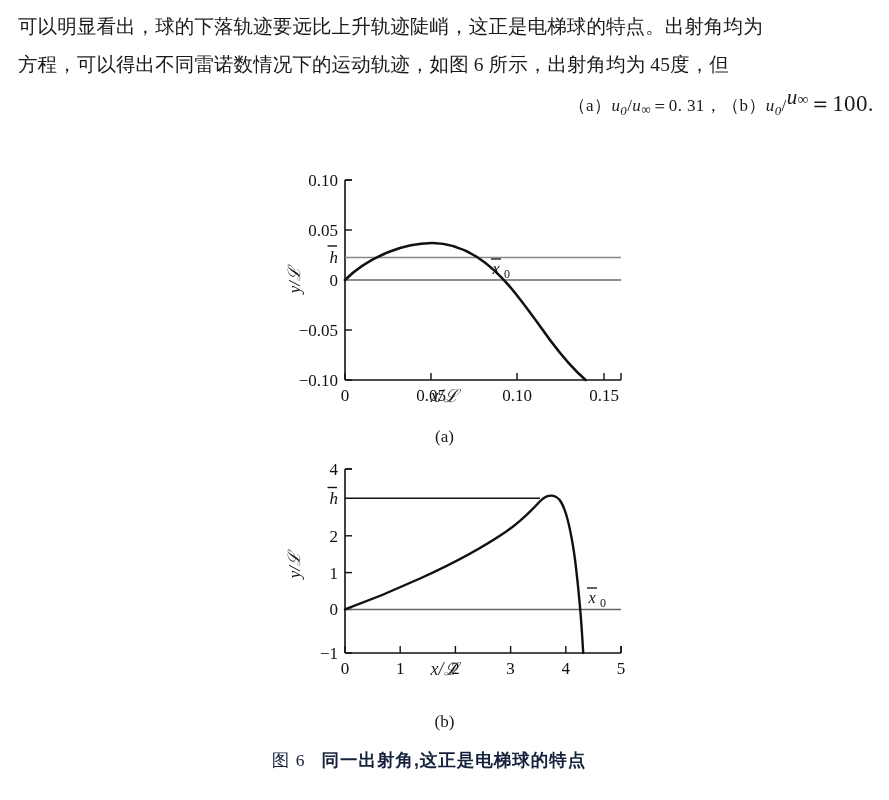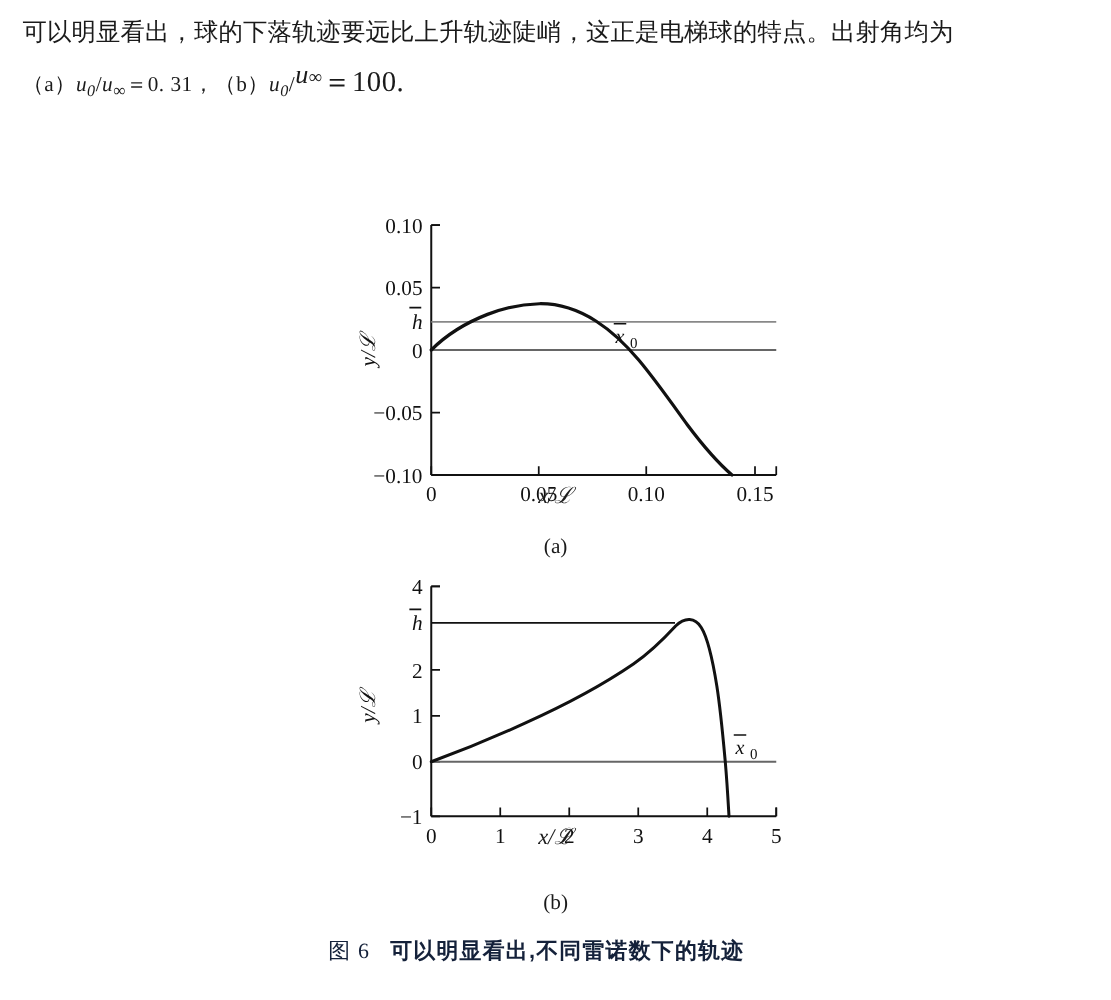"方程，可以得出不同雷诺数情况下的运动轨迹，如图 6 所示，出射角均为 45度，但" div.para-line { html: none -> <div>方程，可以得出不同雷诺数情况下的运动轨迹，如图 6 所示，出射角均为 45度，但</div> }
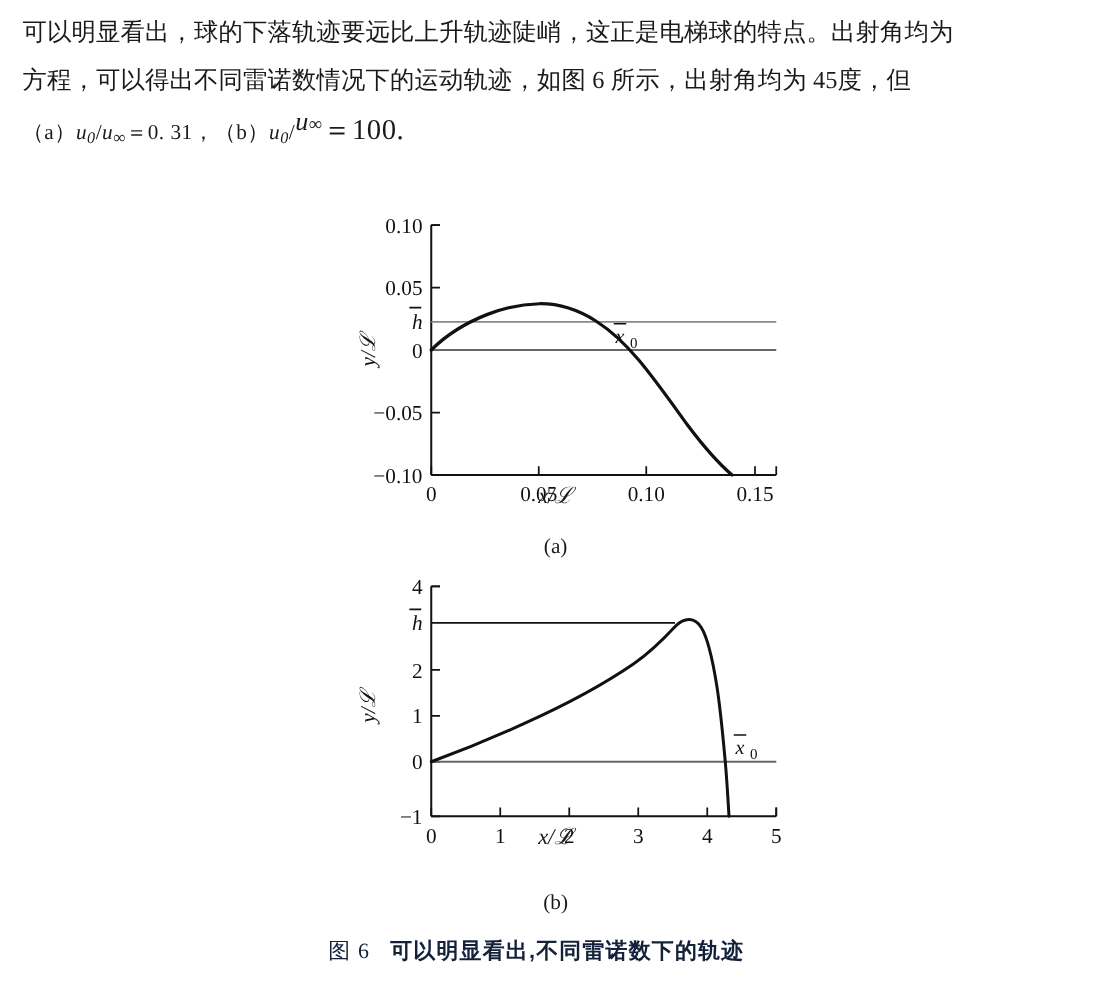"（a）u0/u∞＝0. 31，（b）u0/u∞＝100." .para-line.l3 { text-align: none -> right }
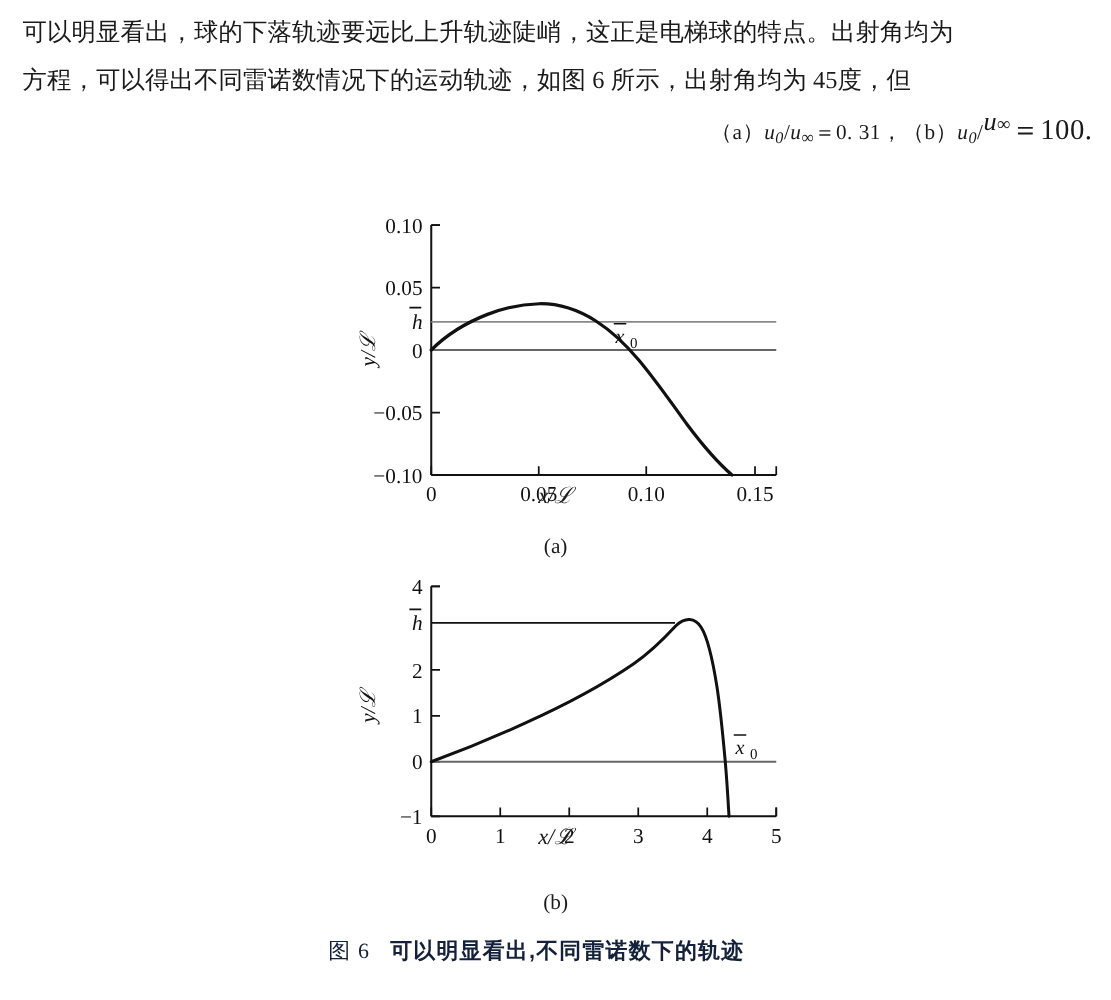"可以明显看出,不同雷诺数下的轨迹" span { text: 可以明显看出,不同雷诺数下的轨迹 -> 同一出射角,这正是电梯球的特点 }
